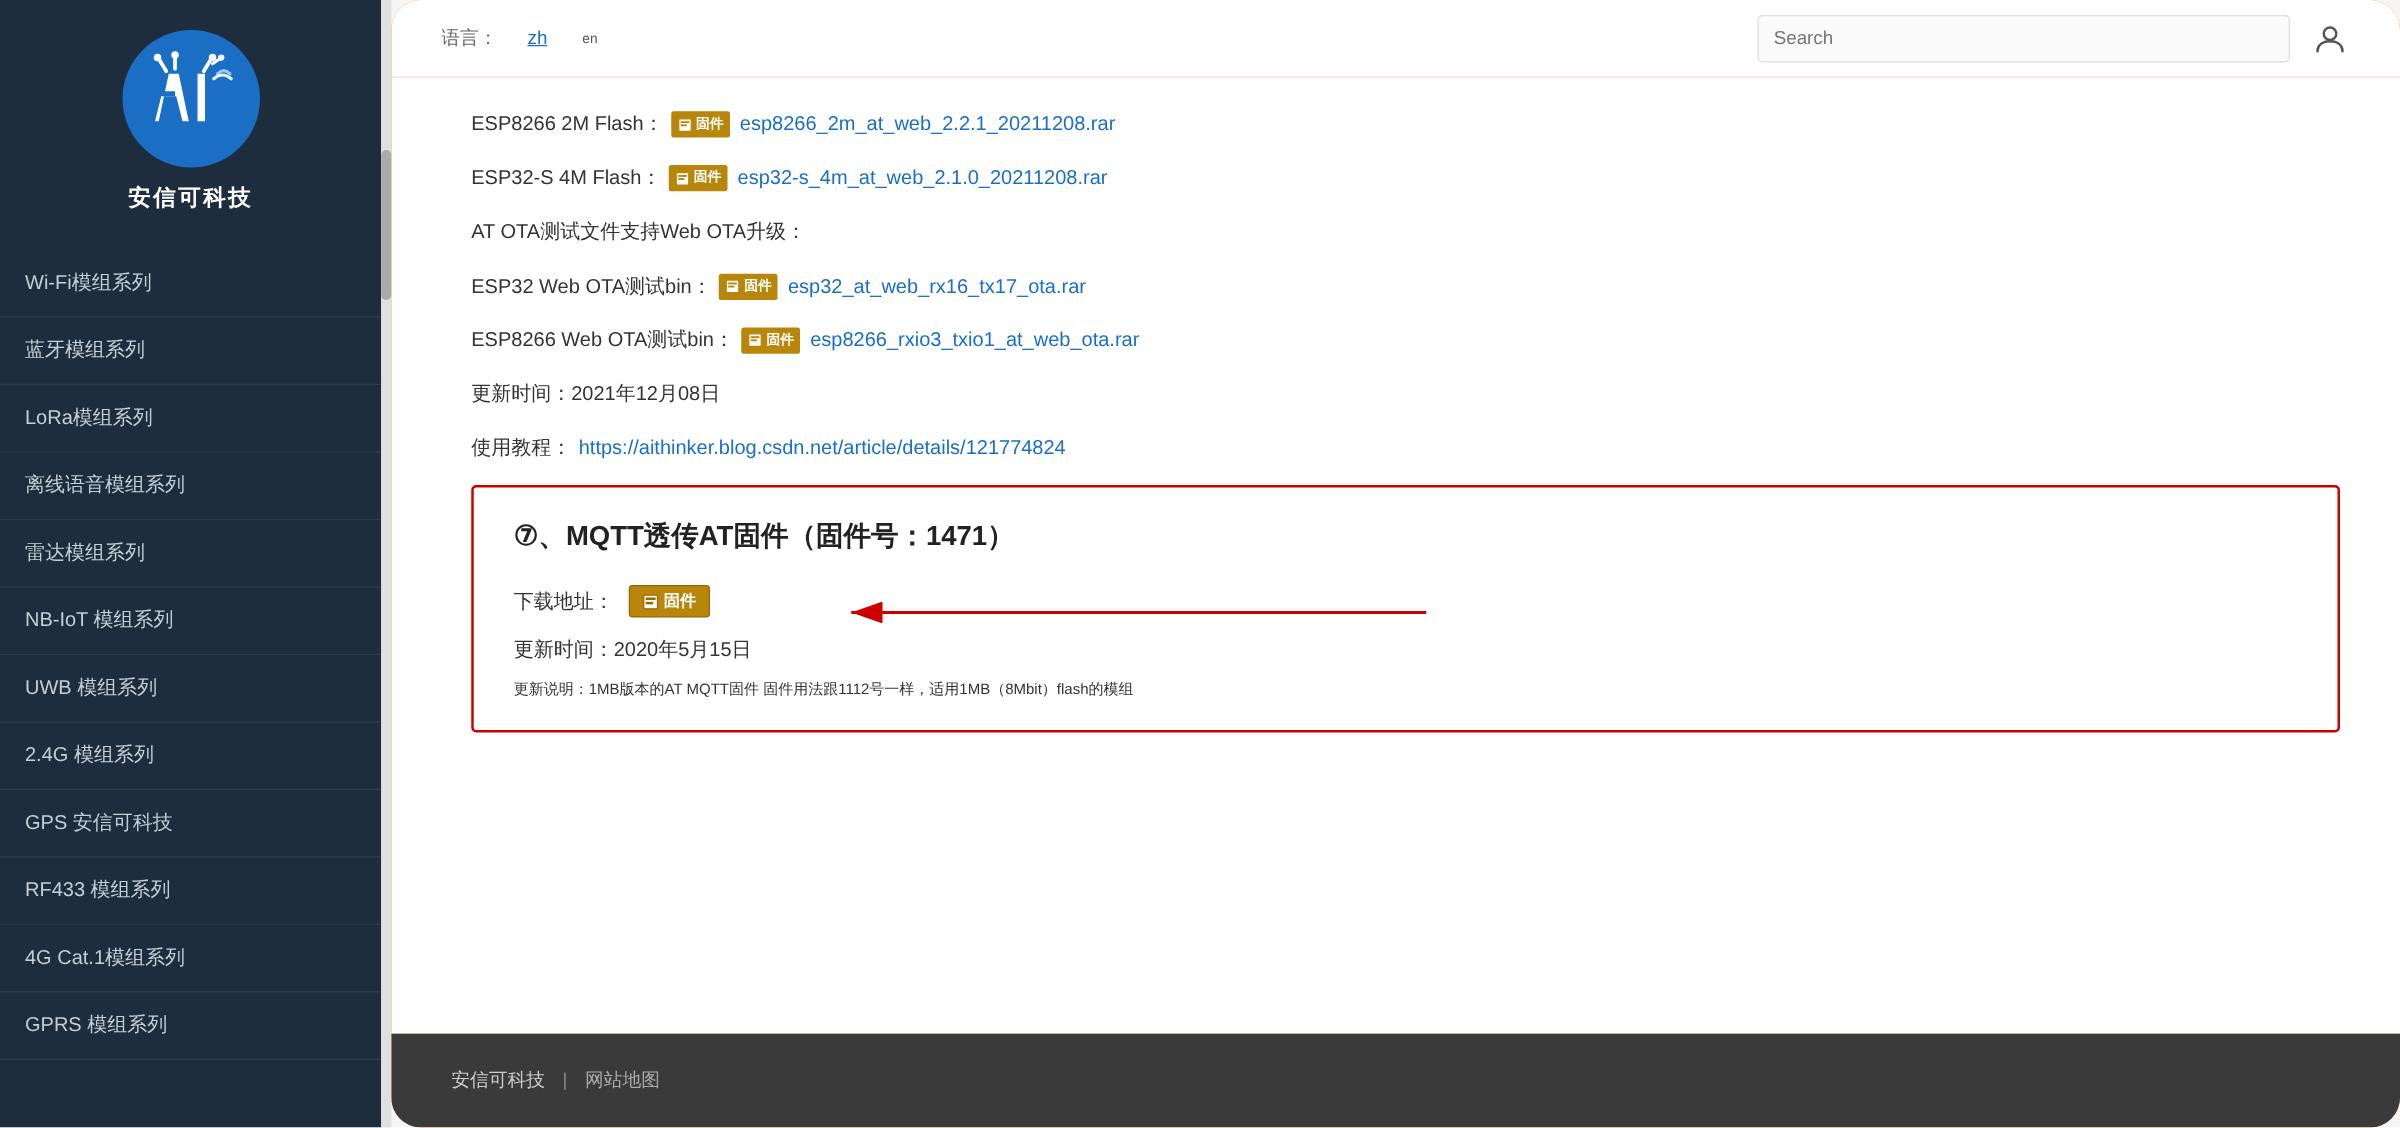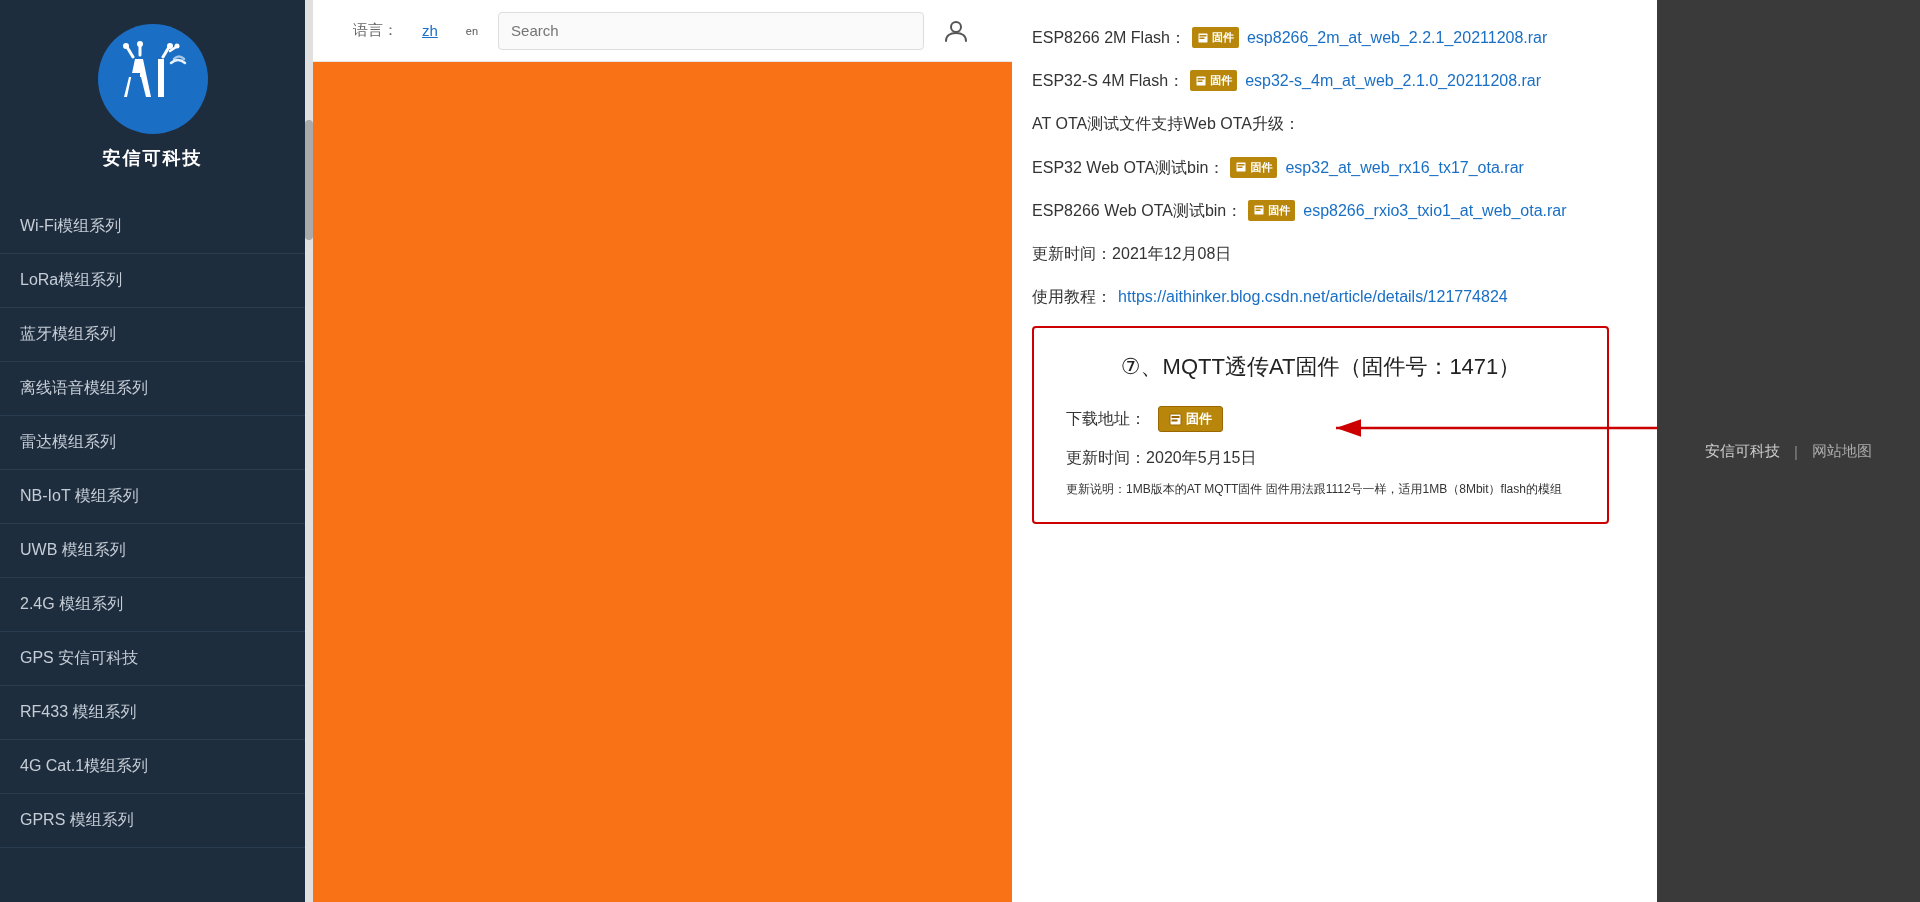"语言：" .main { border-radius: none -> 24px; flex-direction: none -> column }
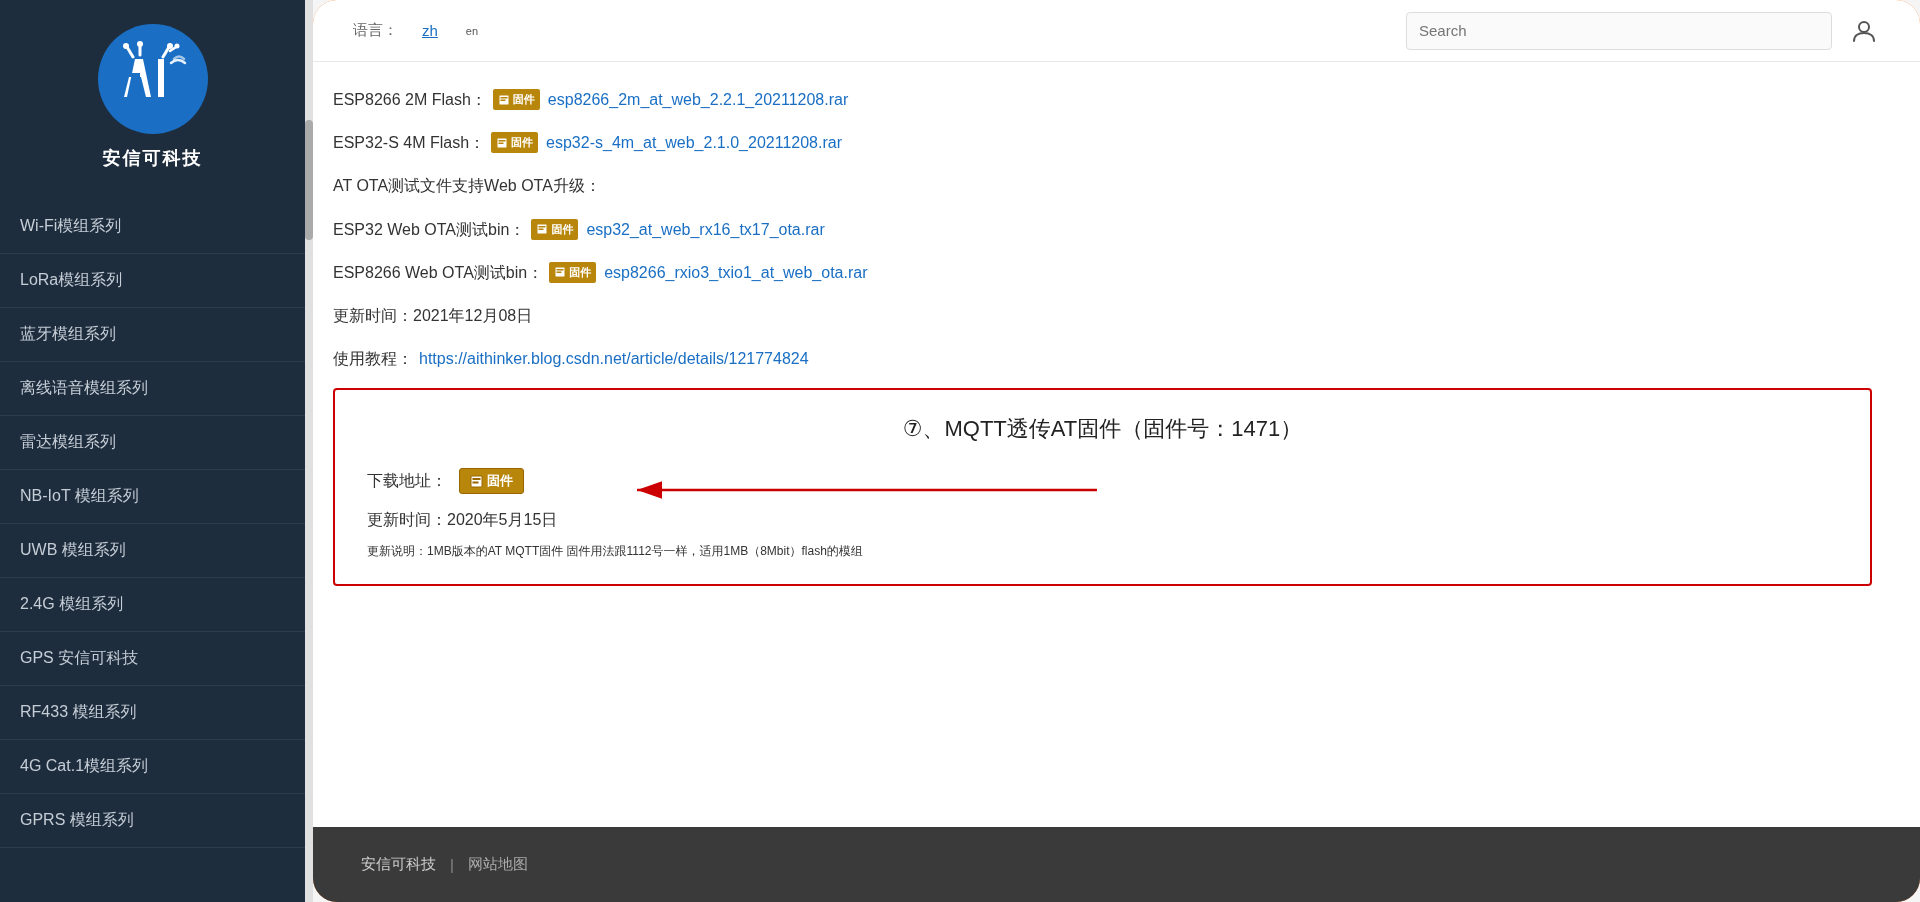"ESP8266 2M Flash：" .content-area { padding: 24px 48px 0 20px -> 24px 48px 0 64px }
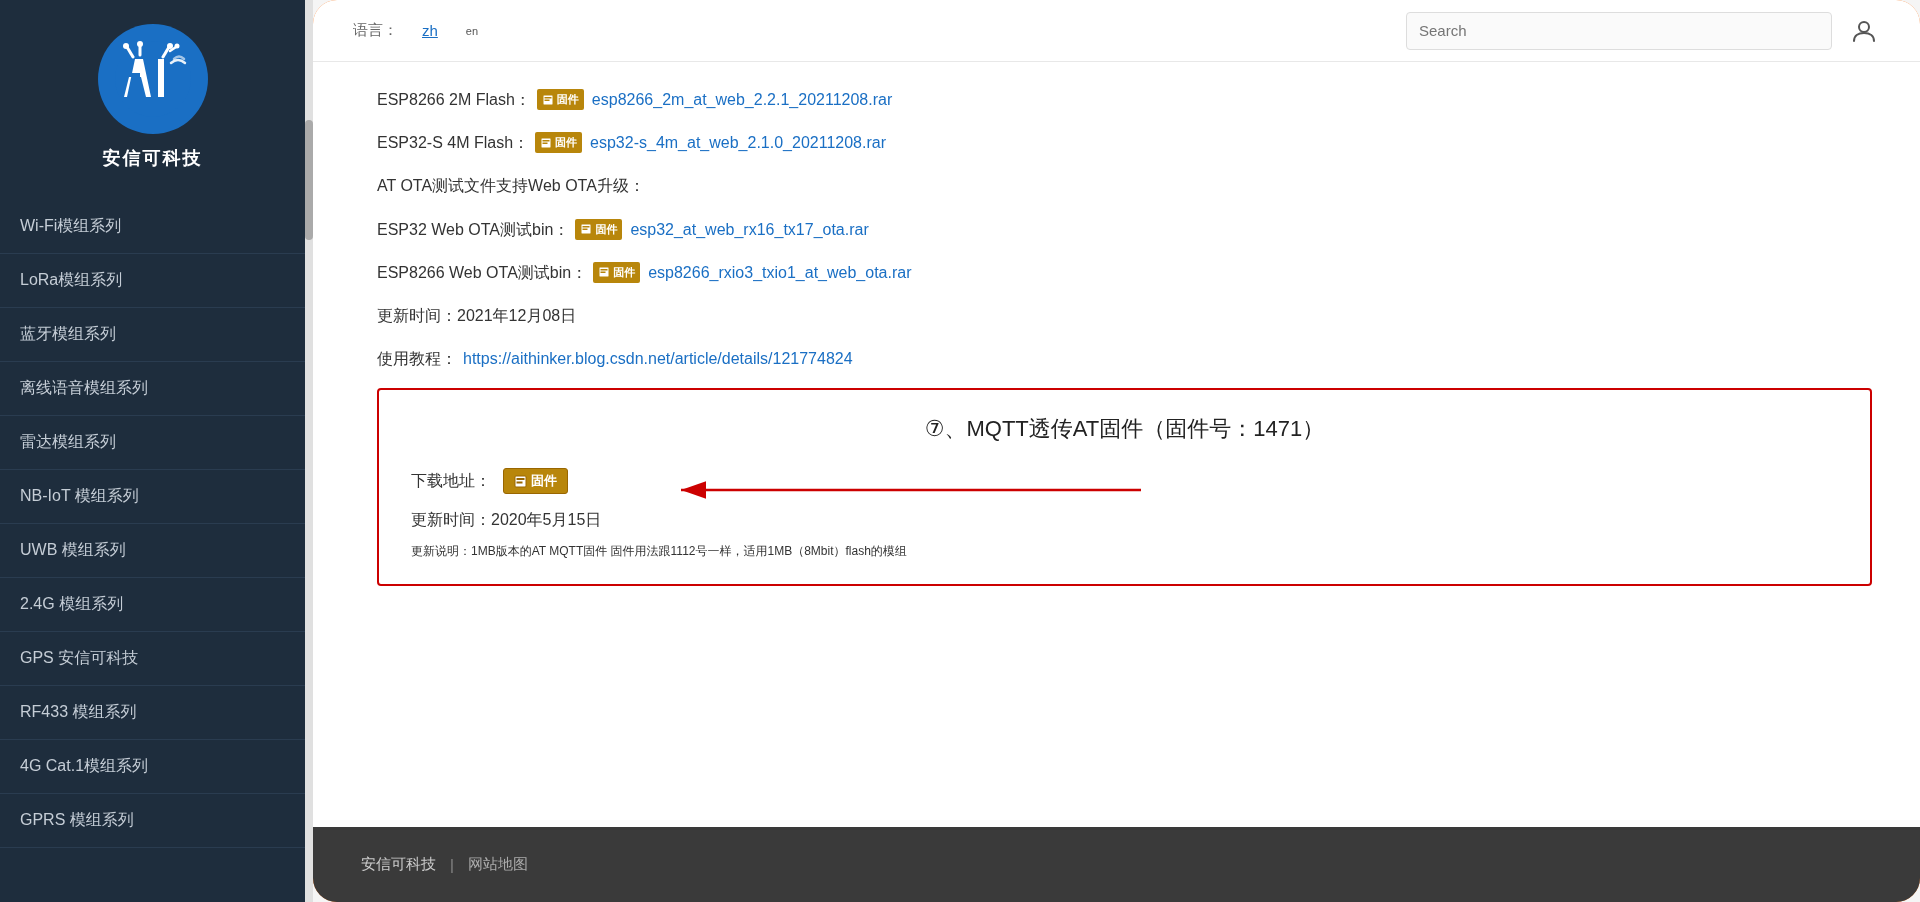"LoRa模组系列" div.sidebar-nav-item { order: before "蓝牙模组系列" -> after "蓝牙模组系列" }
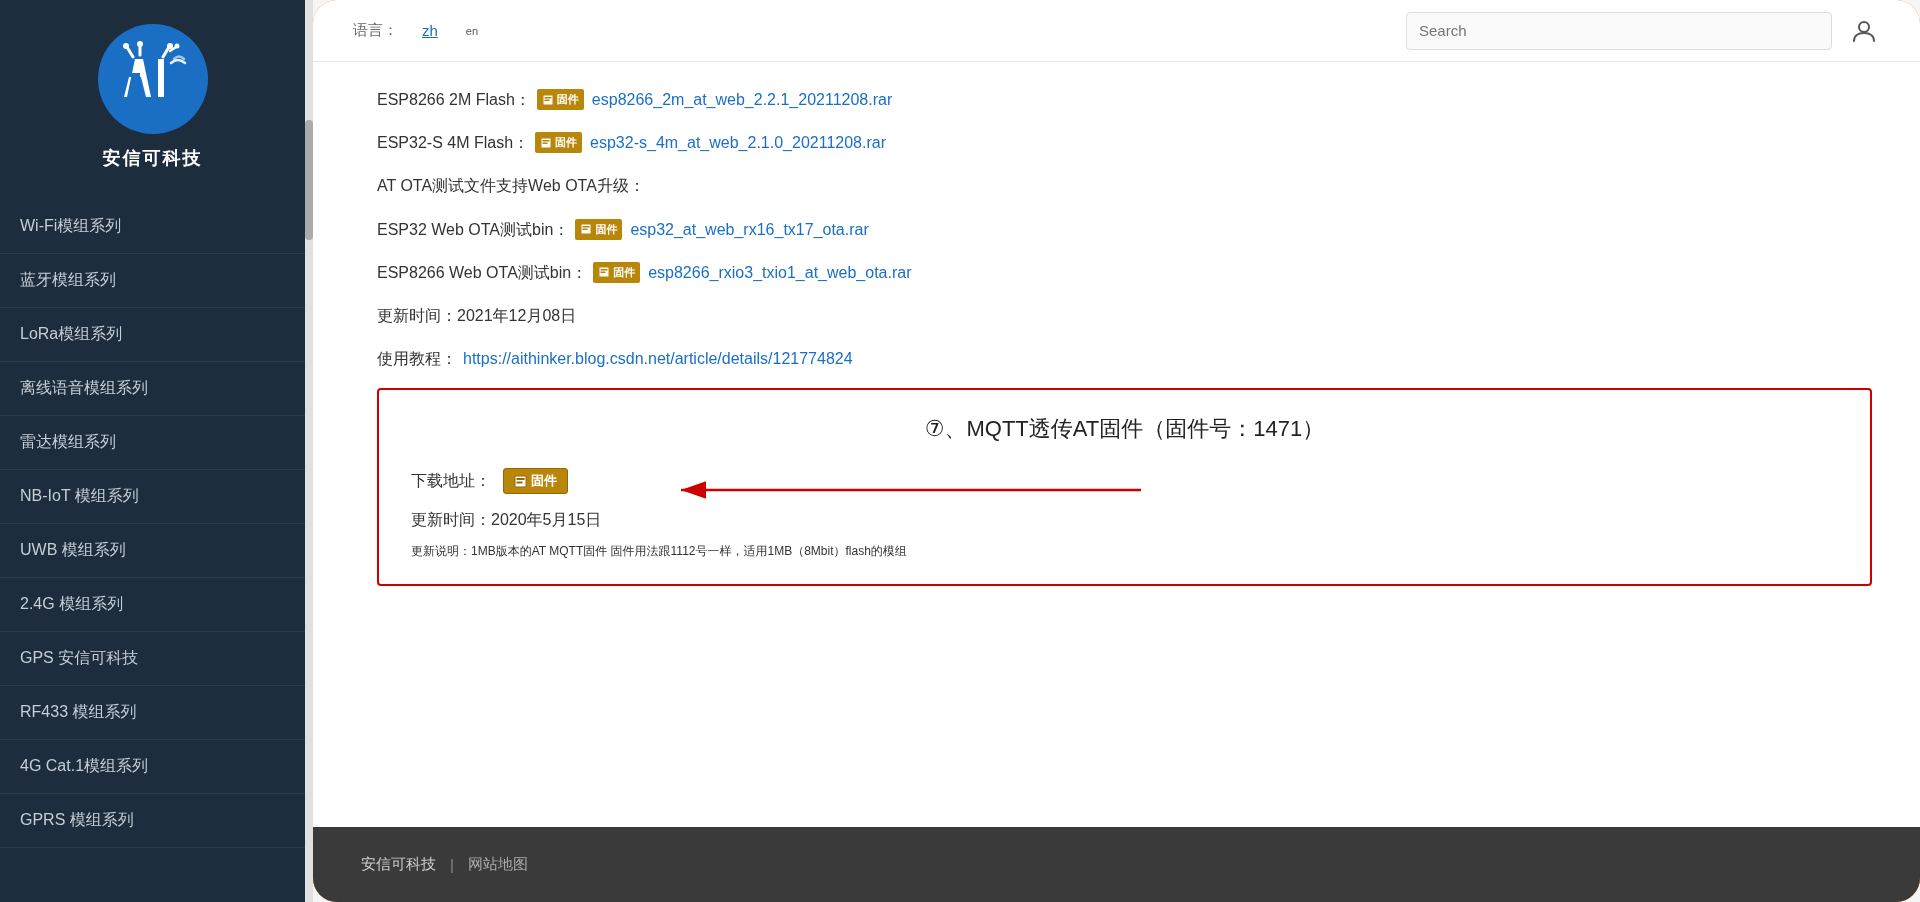"⑦、MQTT透传AT固件（固件号：1471）" .highlight-box-title { font-weight: normal -> bold; text-align: center -> none }
